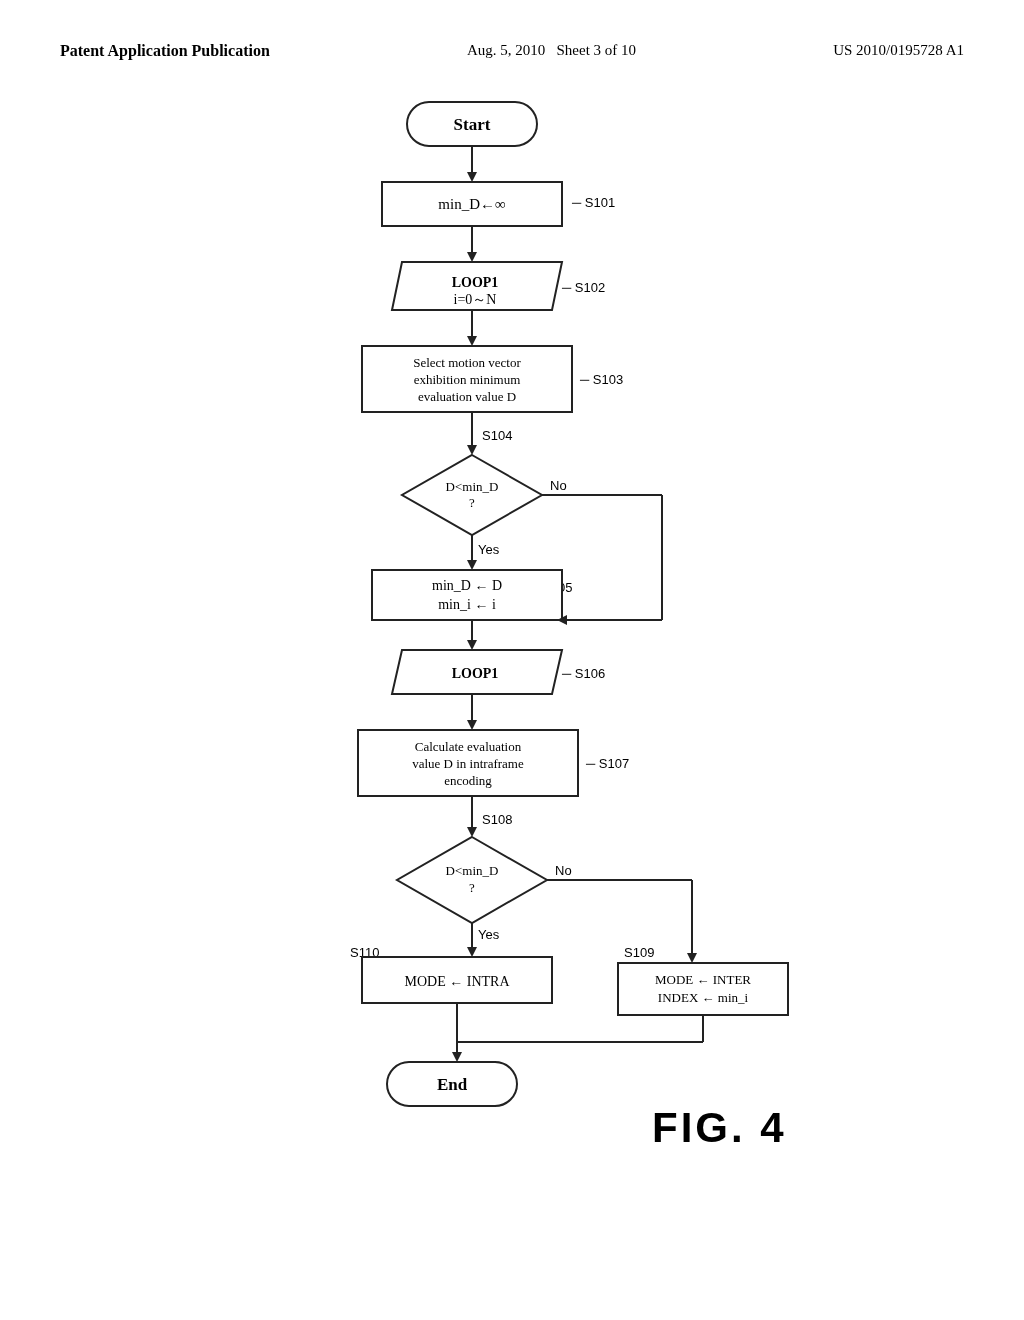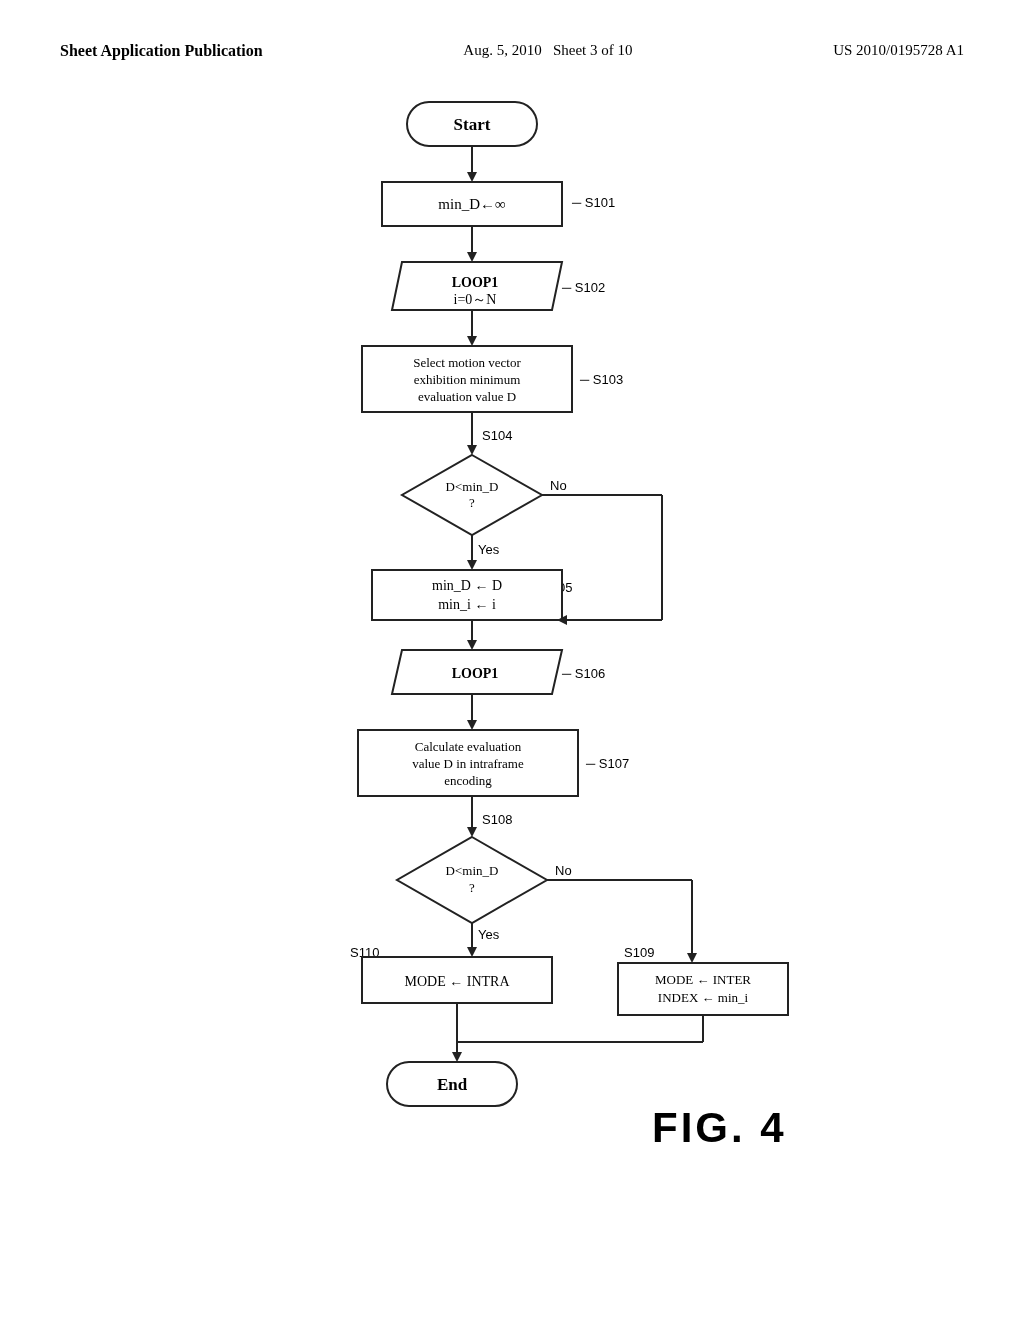"Sheet Application Publication" div.header-left { text: Sheet -> Patent }
